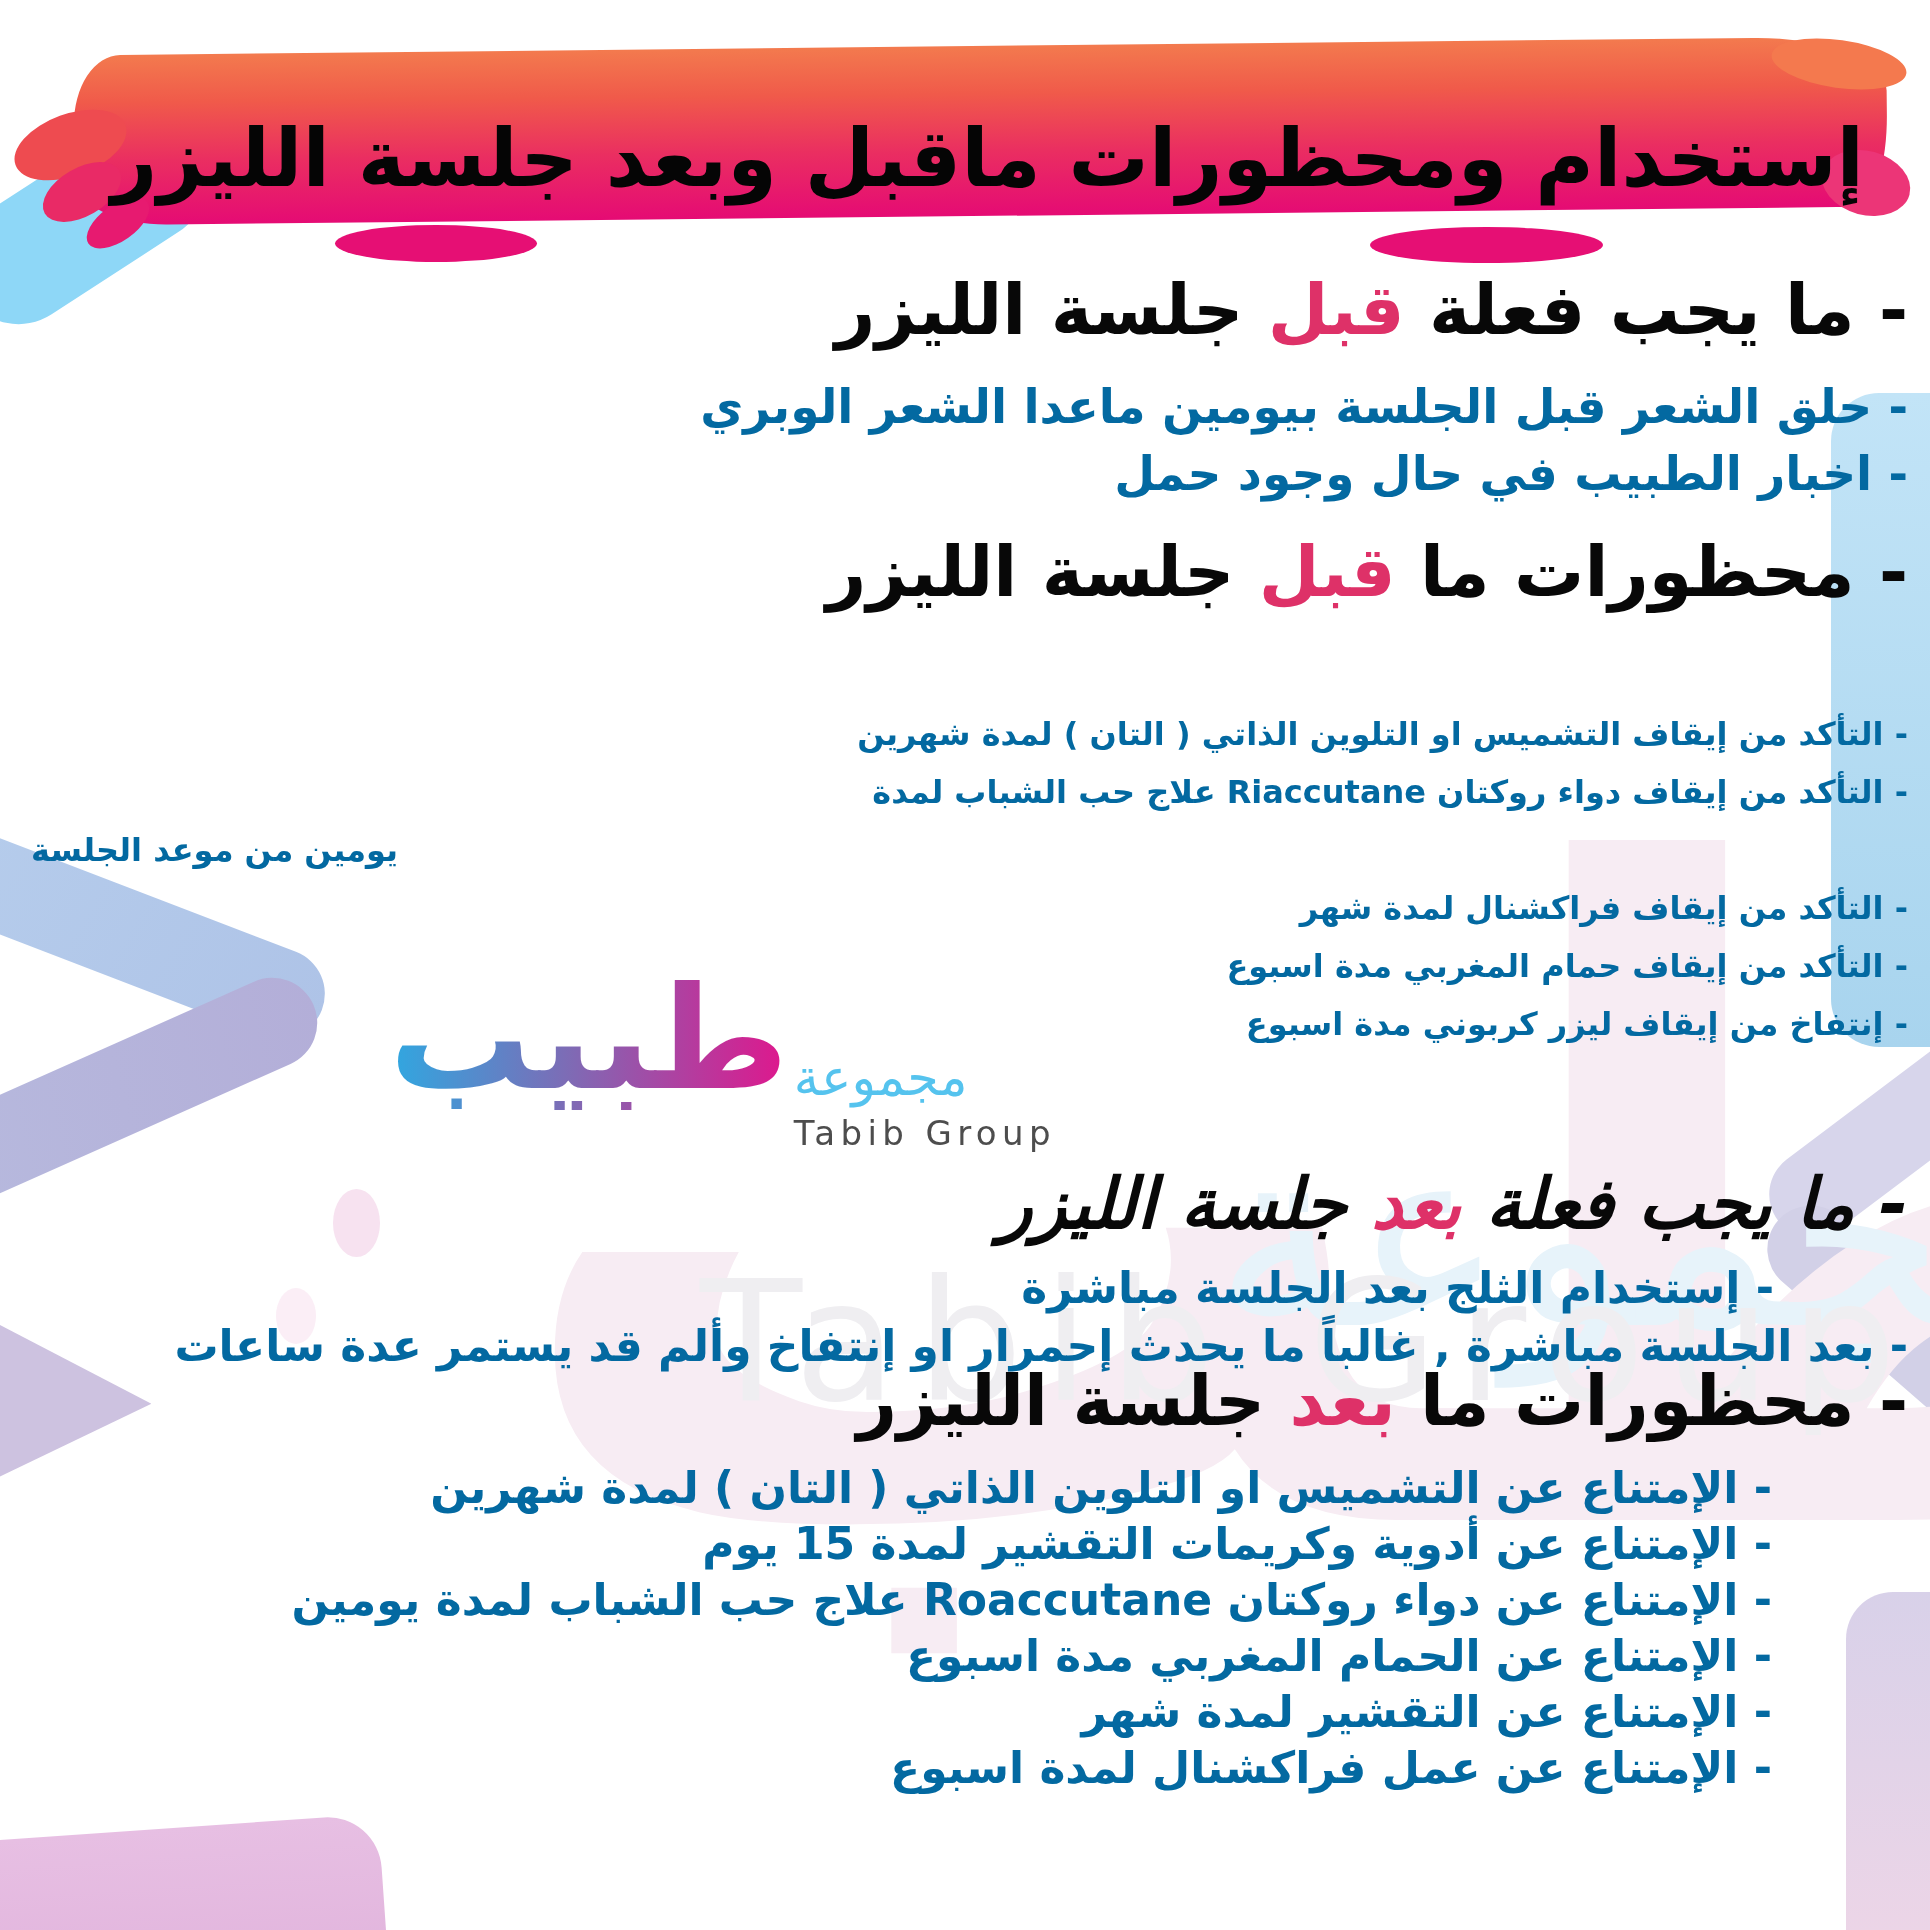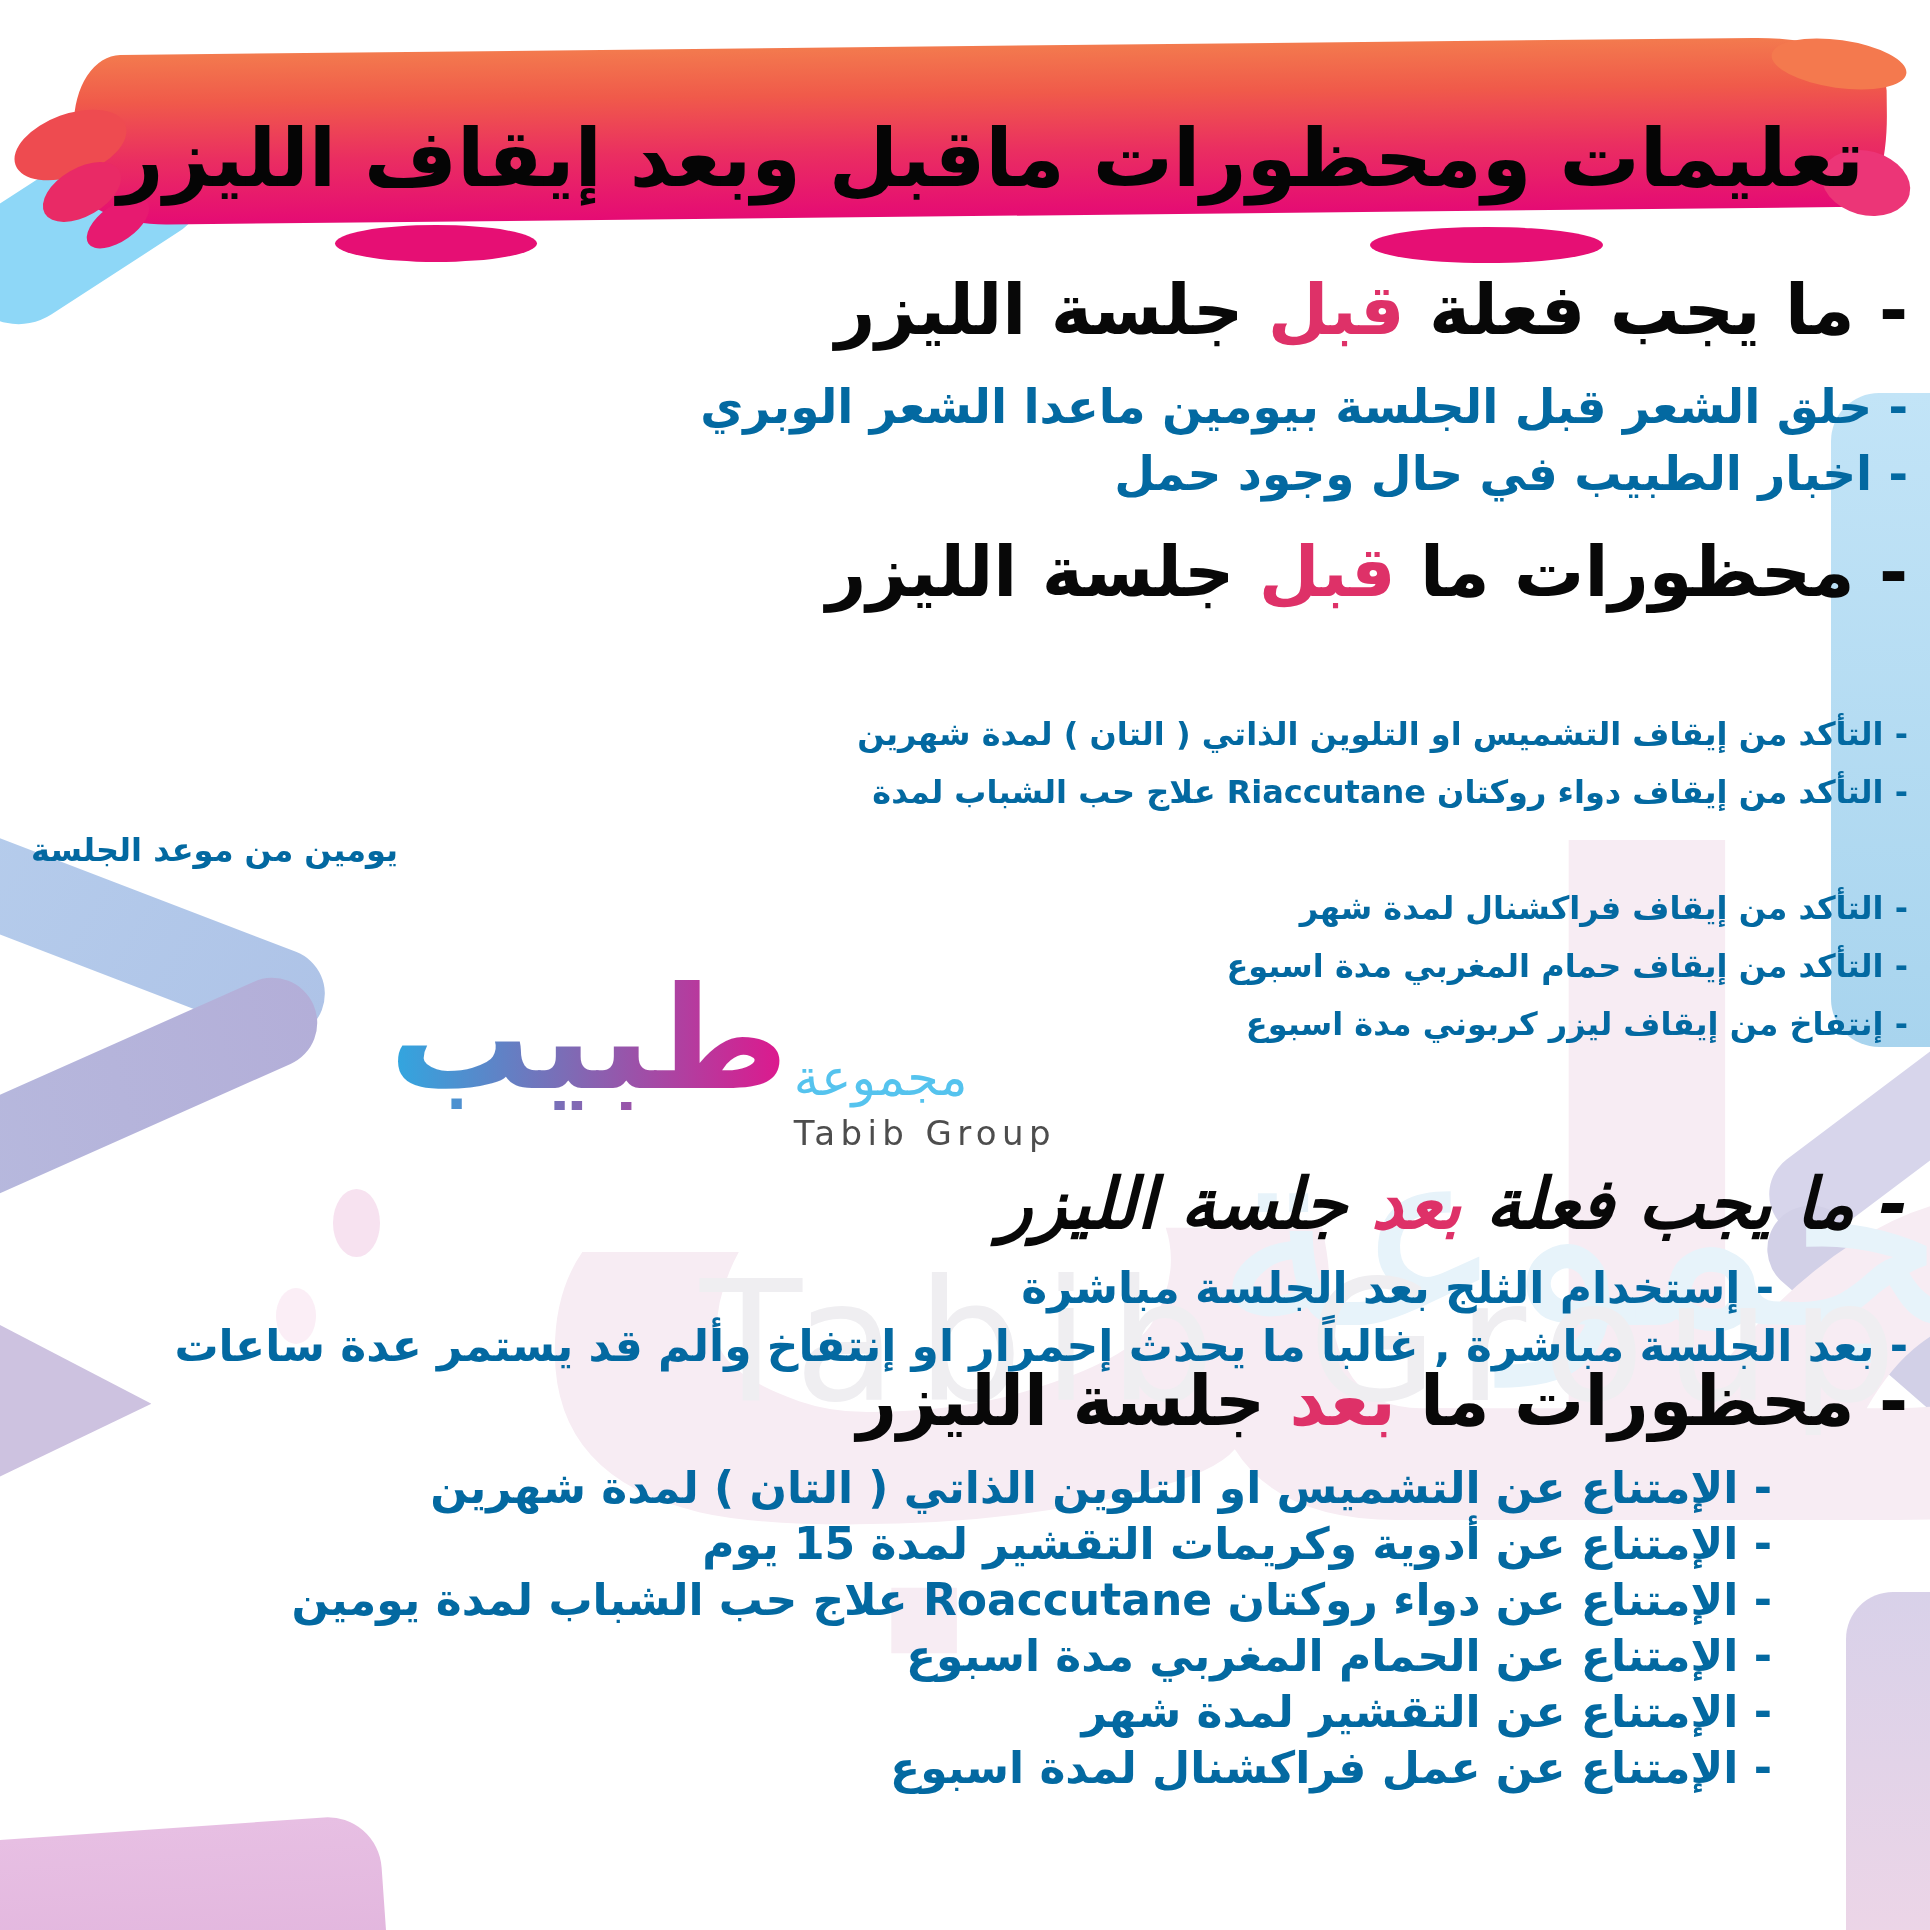"تعليمات ومحظورات ماقبل وبعد إيقاف" div.banner-title { text: تعليمات ومحظورات ماقبل وبعد إيقاف -> إستخدام ومحظورات ماقبل وبعد جلسة }
